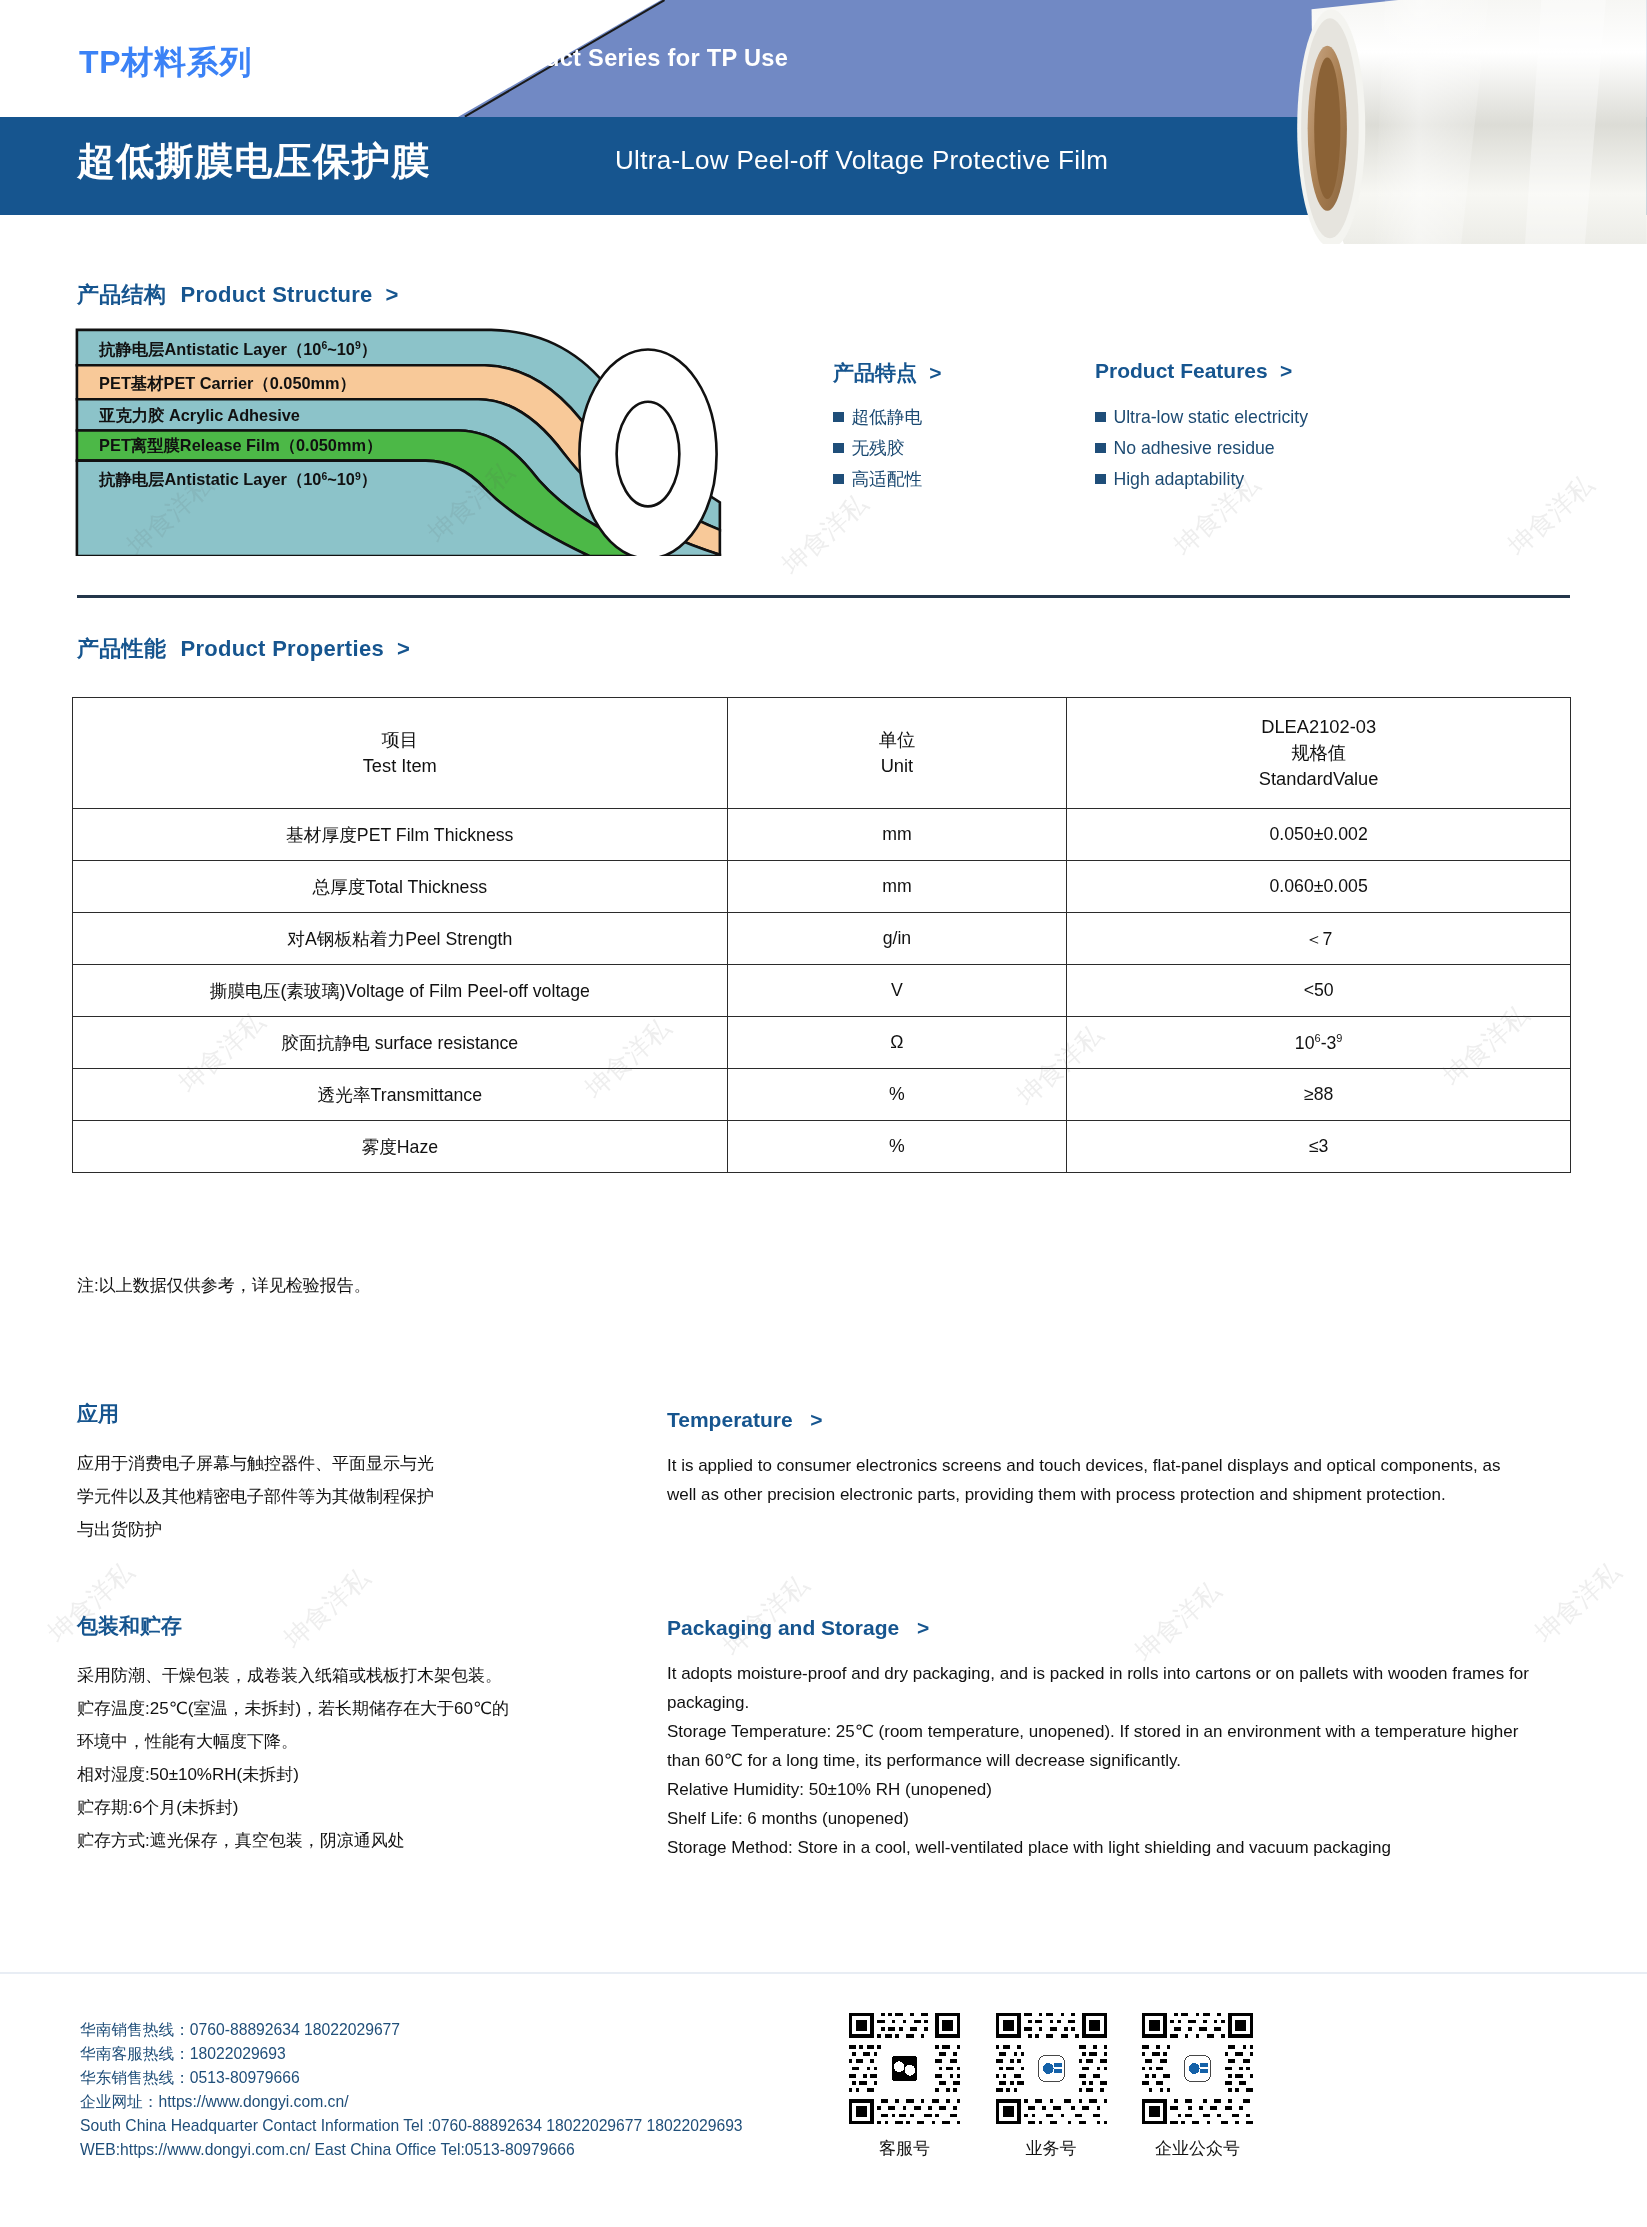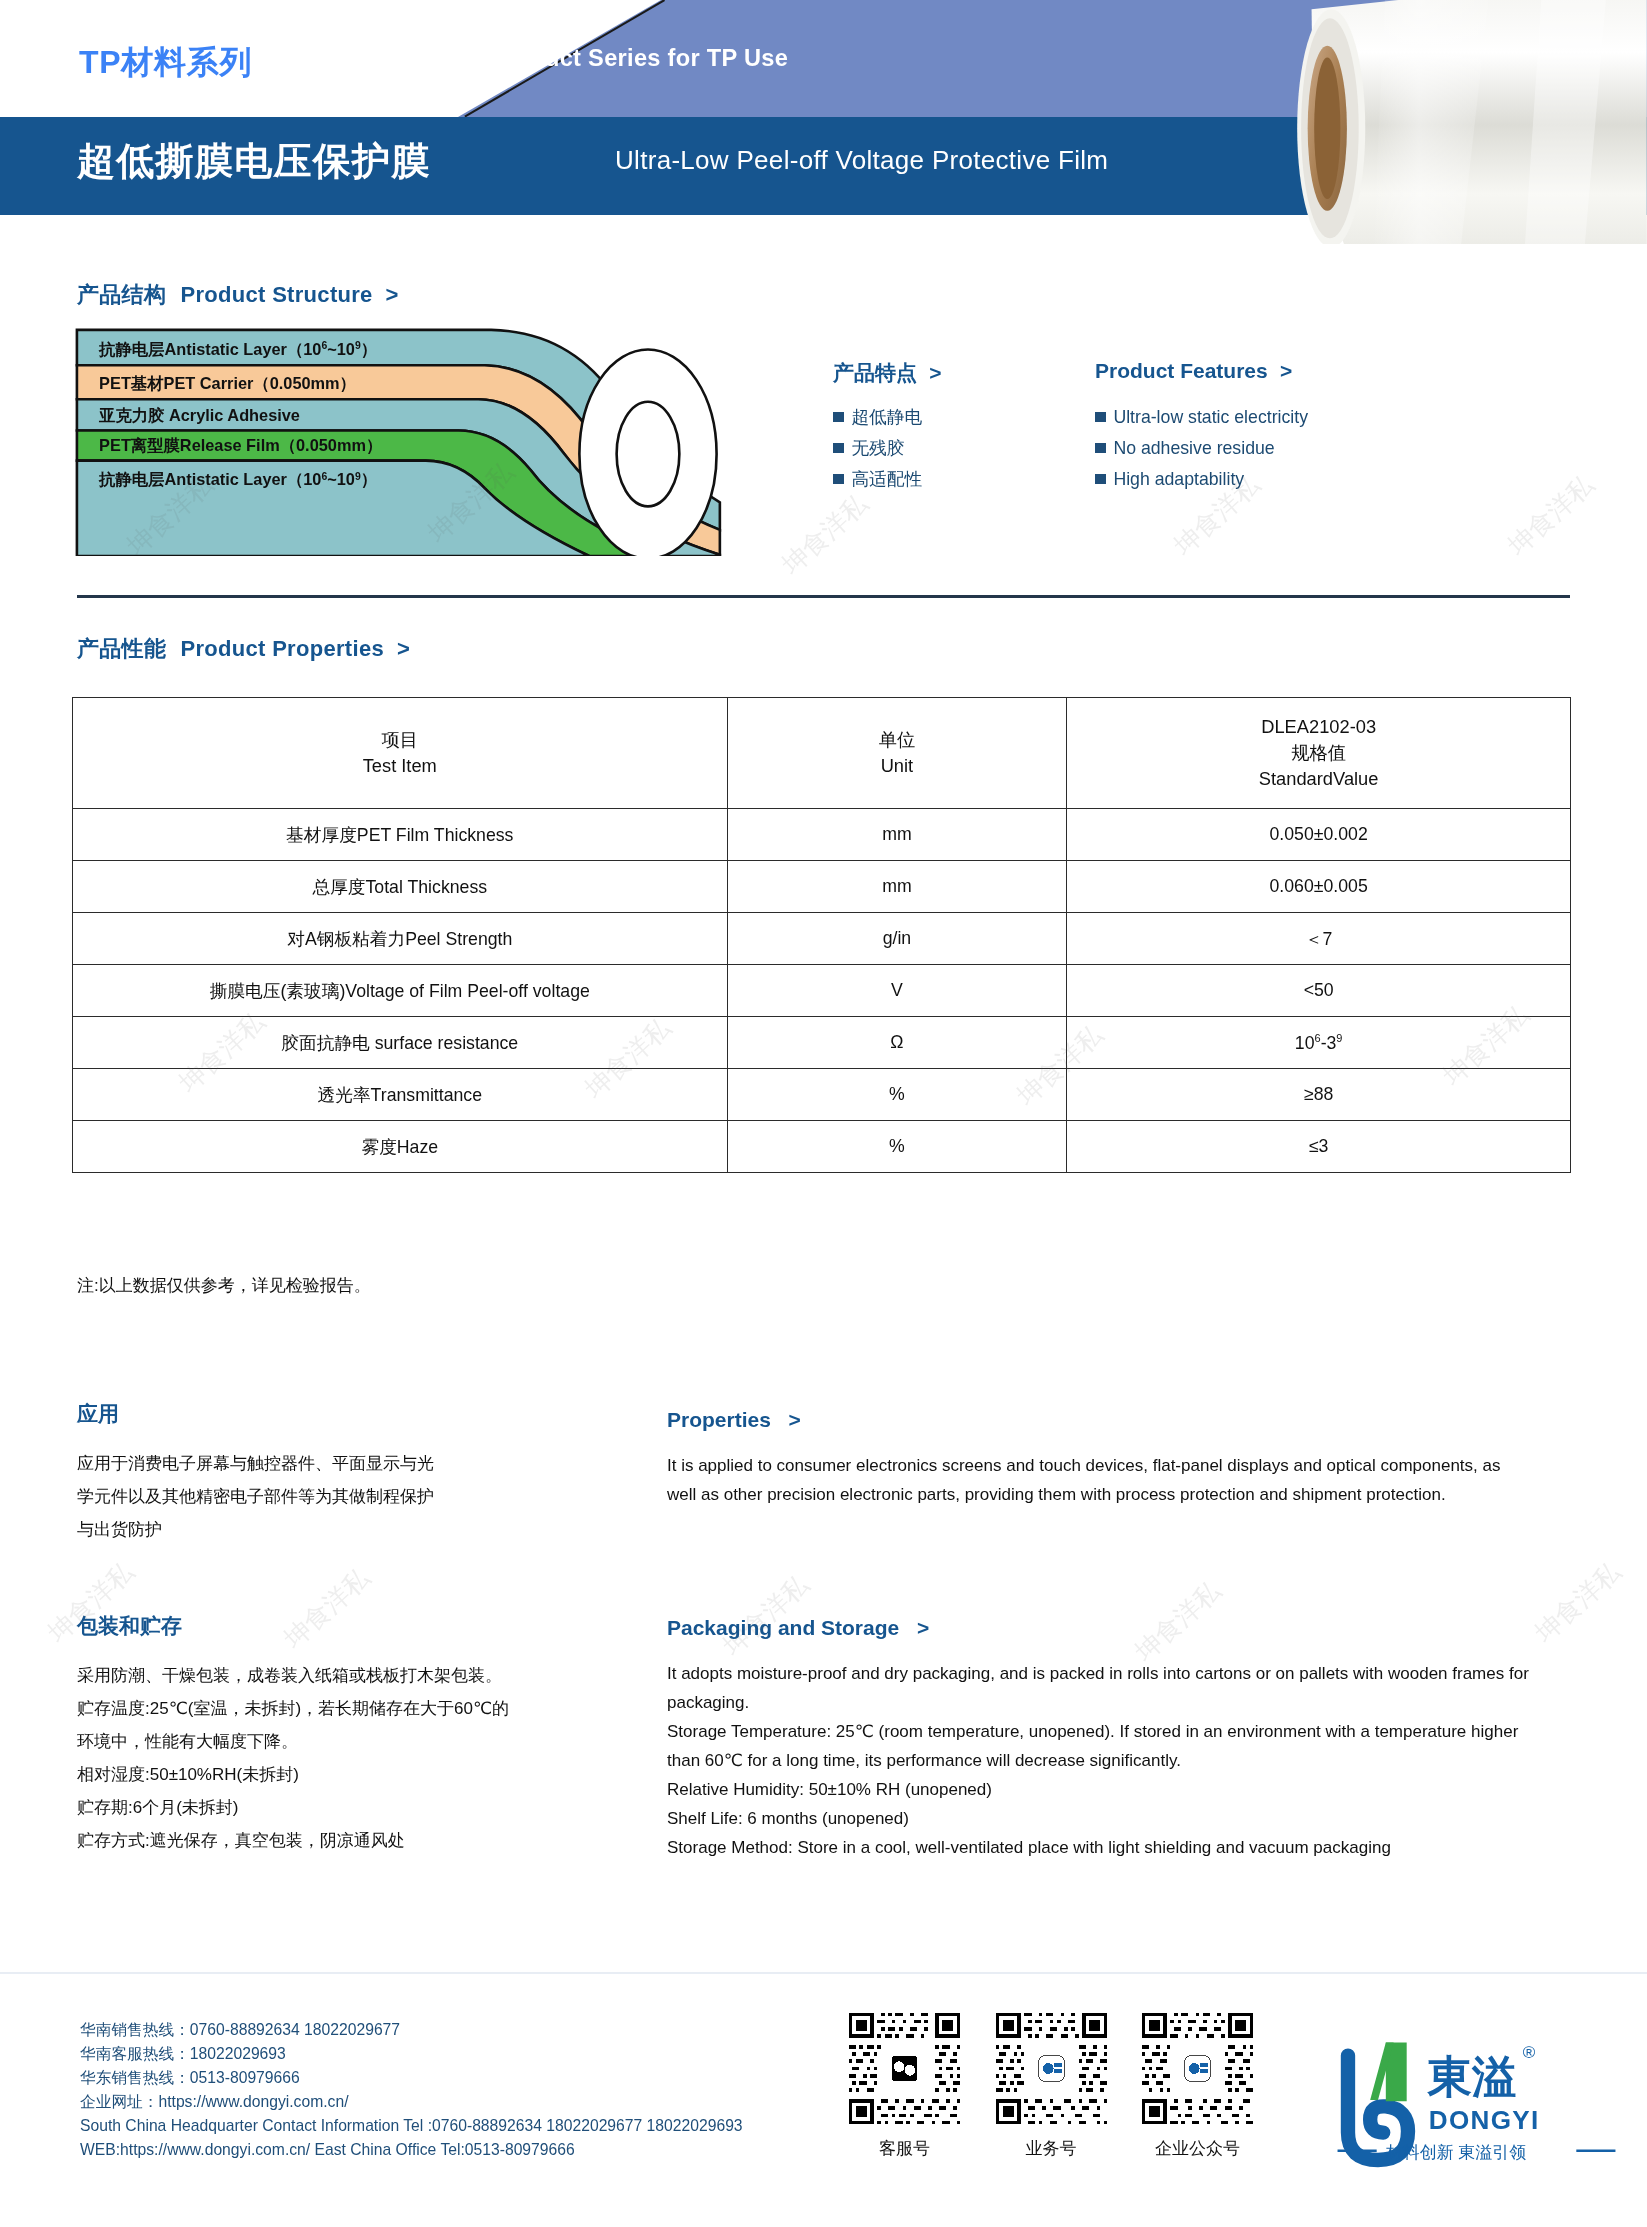"Properties" span { text: Properties -> Temperature }
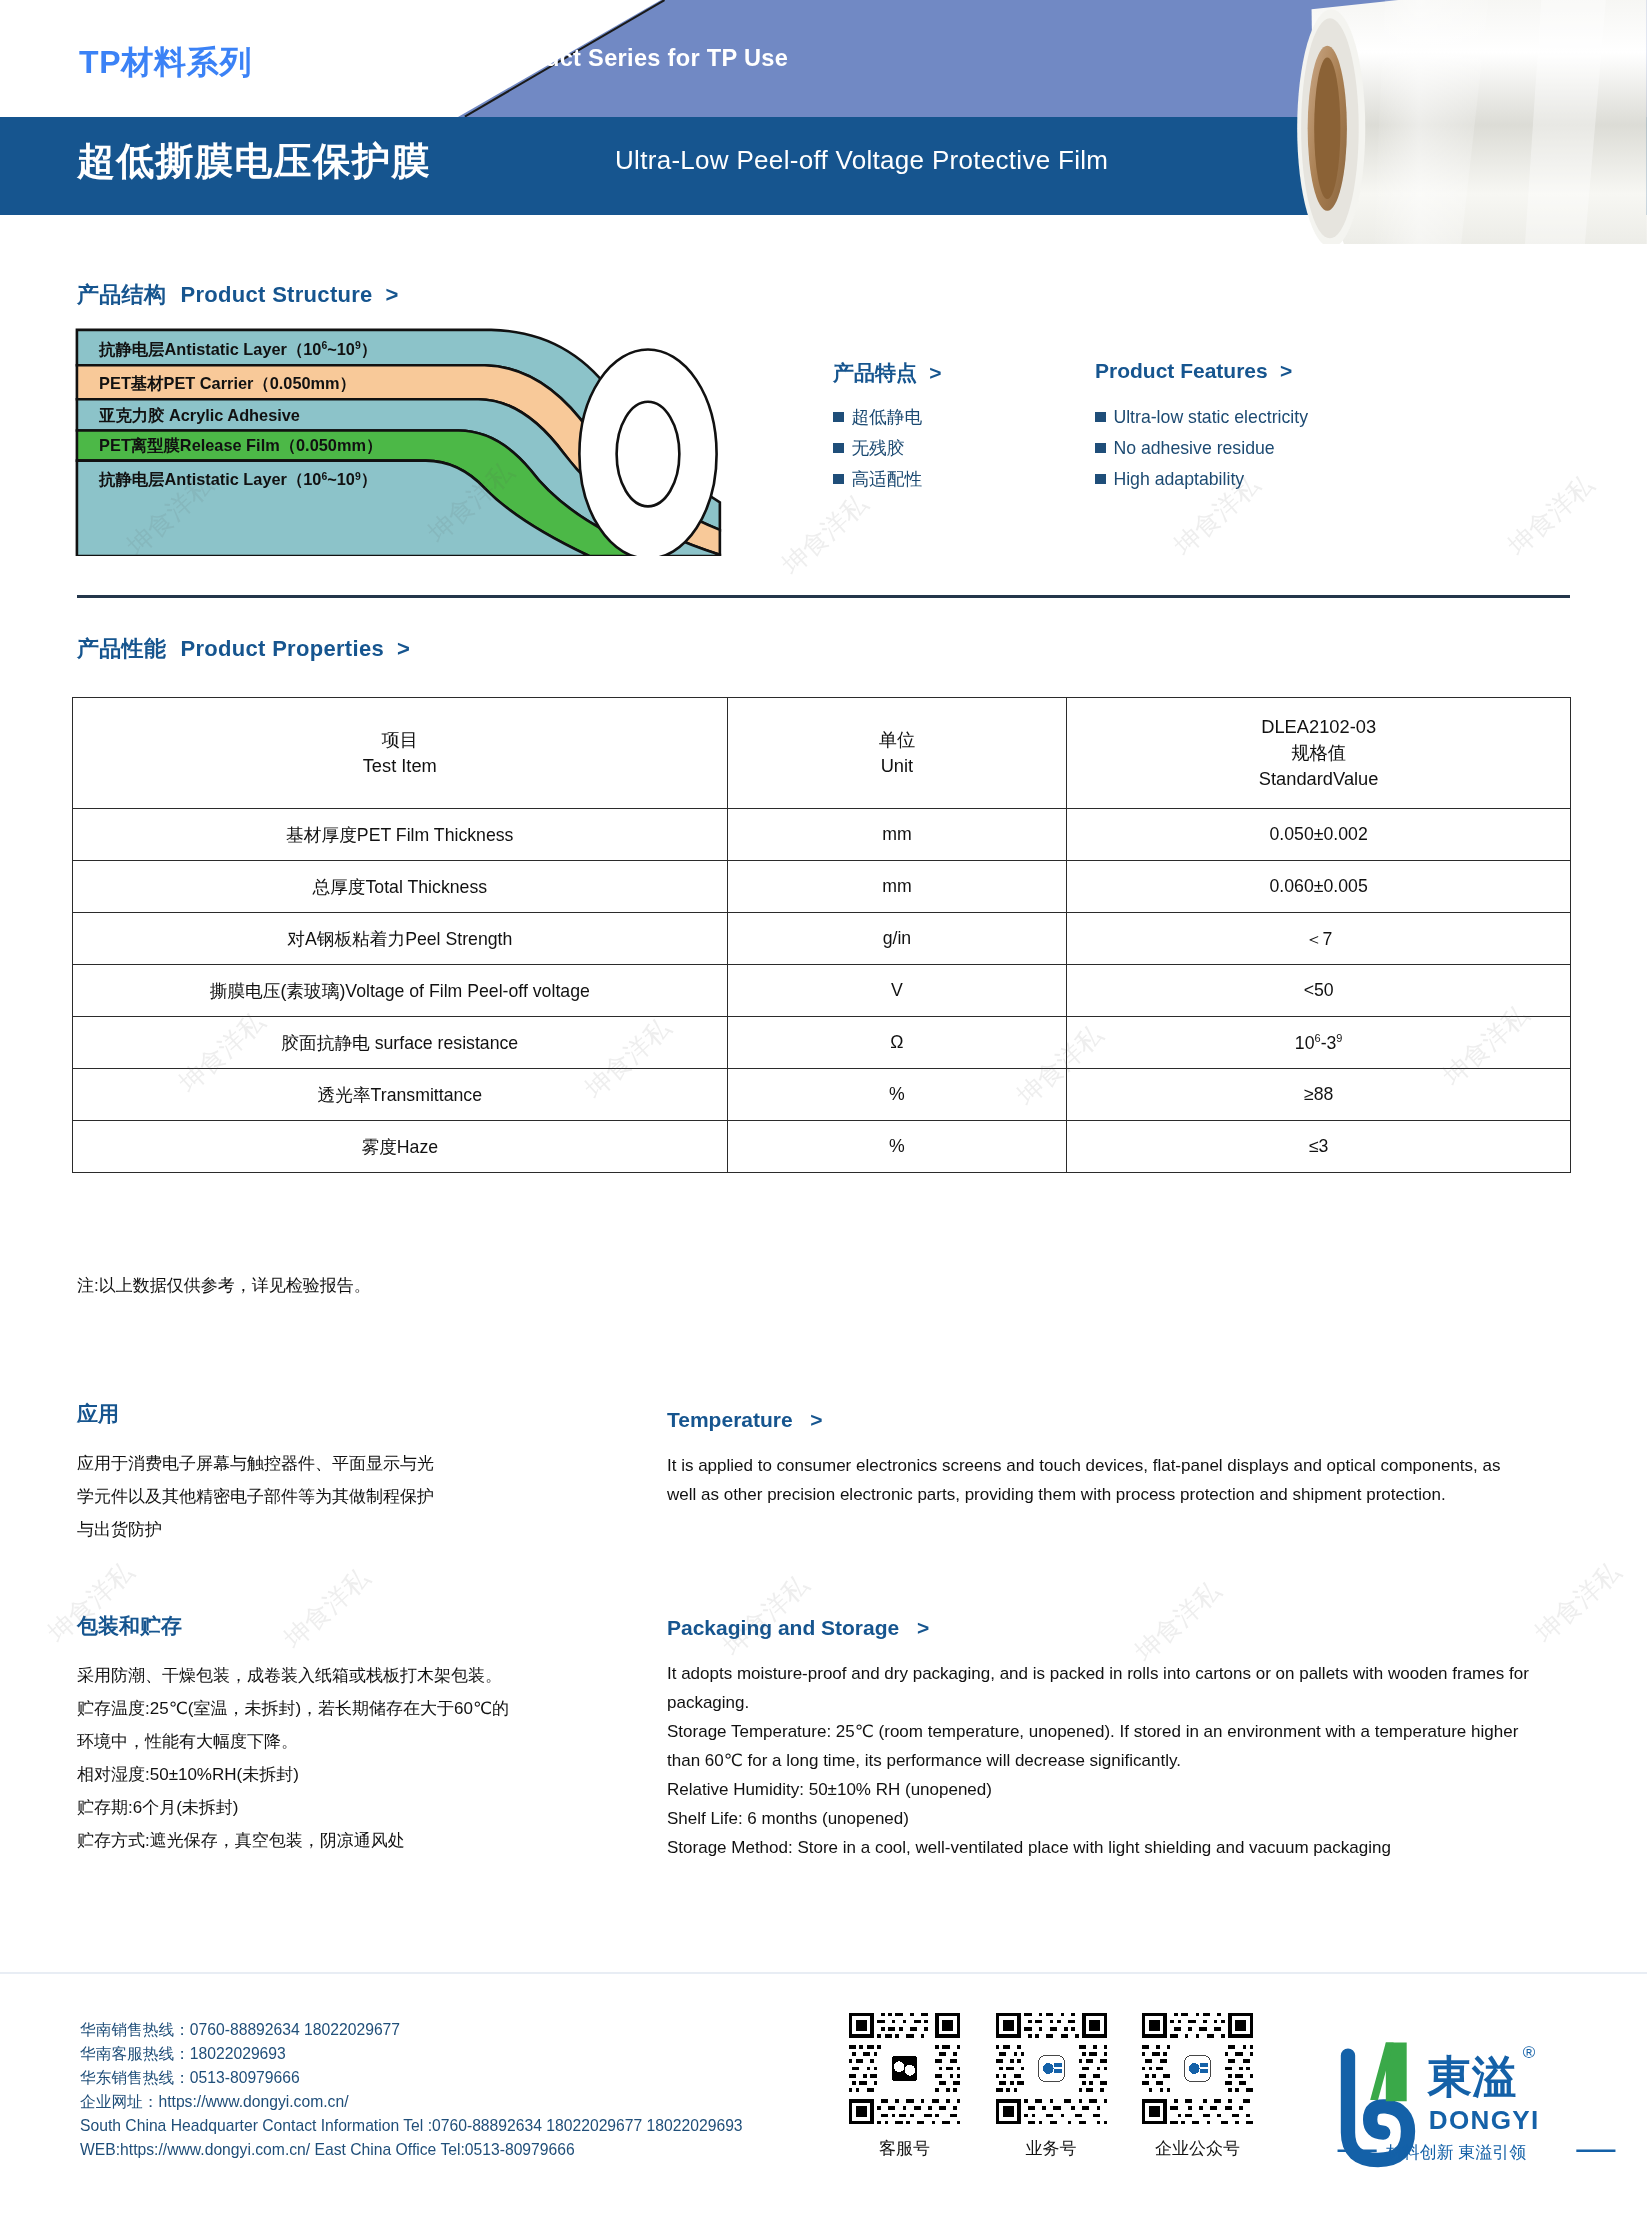"東溢" div.logo-wrap { html: <div> <svg> <path></path> <path></path> <path></path> <text>東溢</text> <text>®</text> <text>DONGYI</text> <line></line> <line></line> <text>材料创新 東溢引领</text> </svg> </div> -> none }
